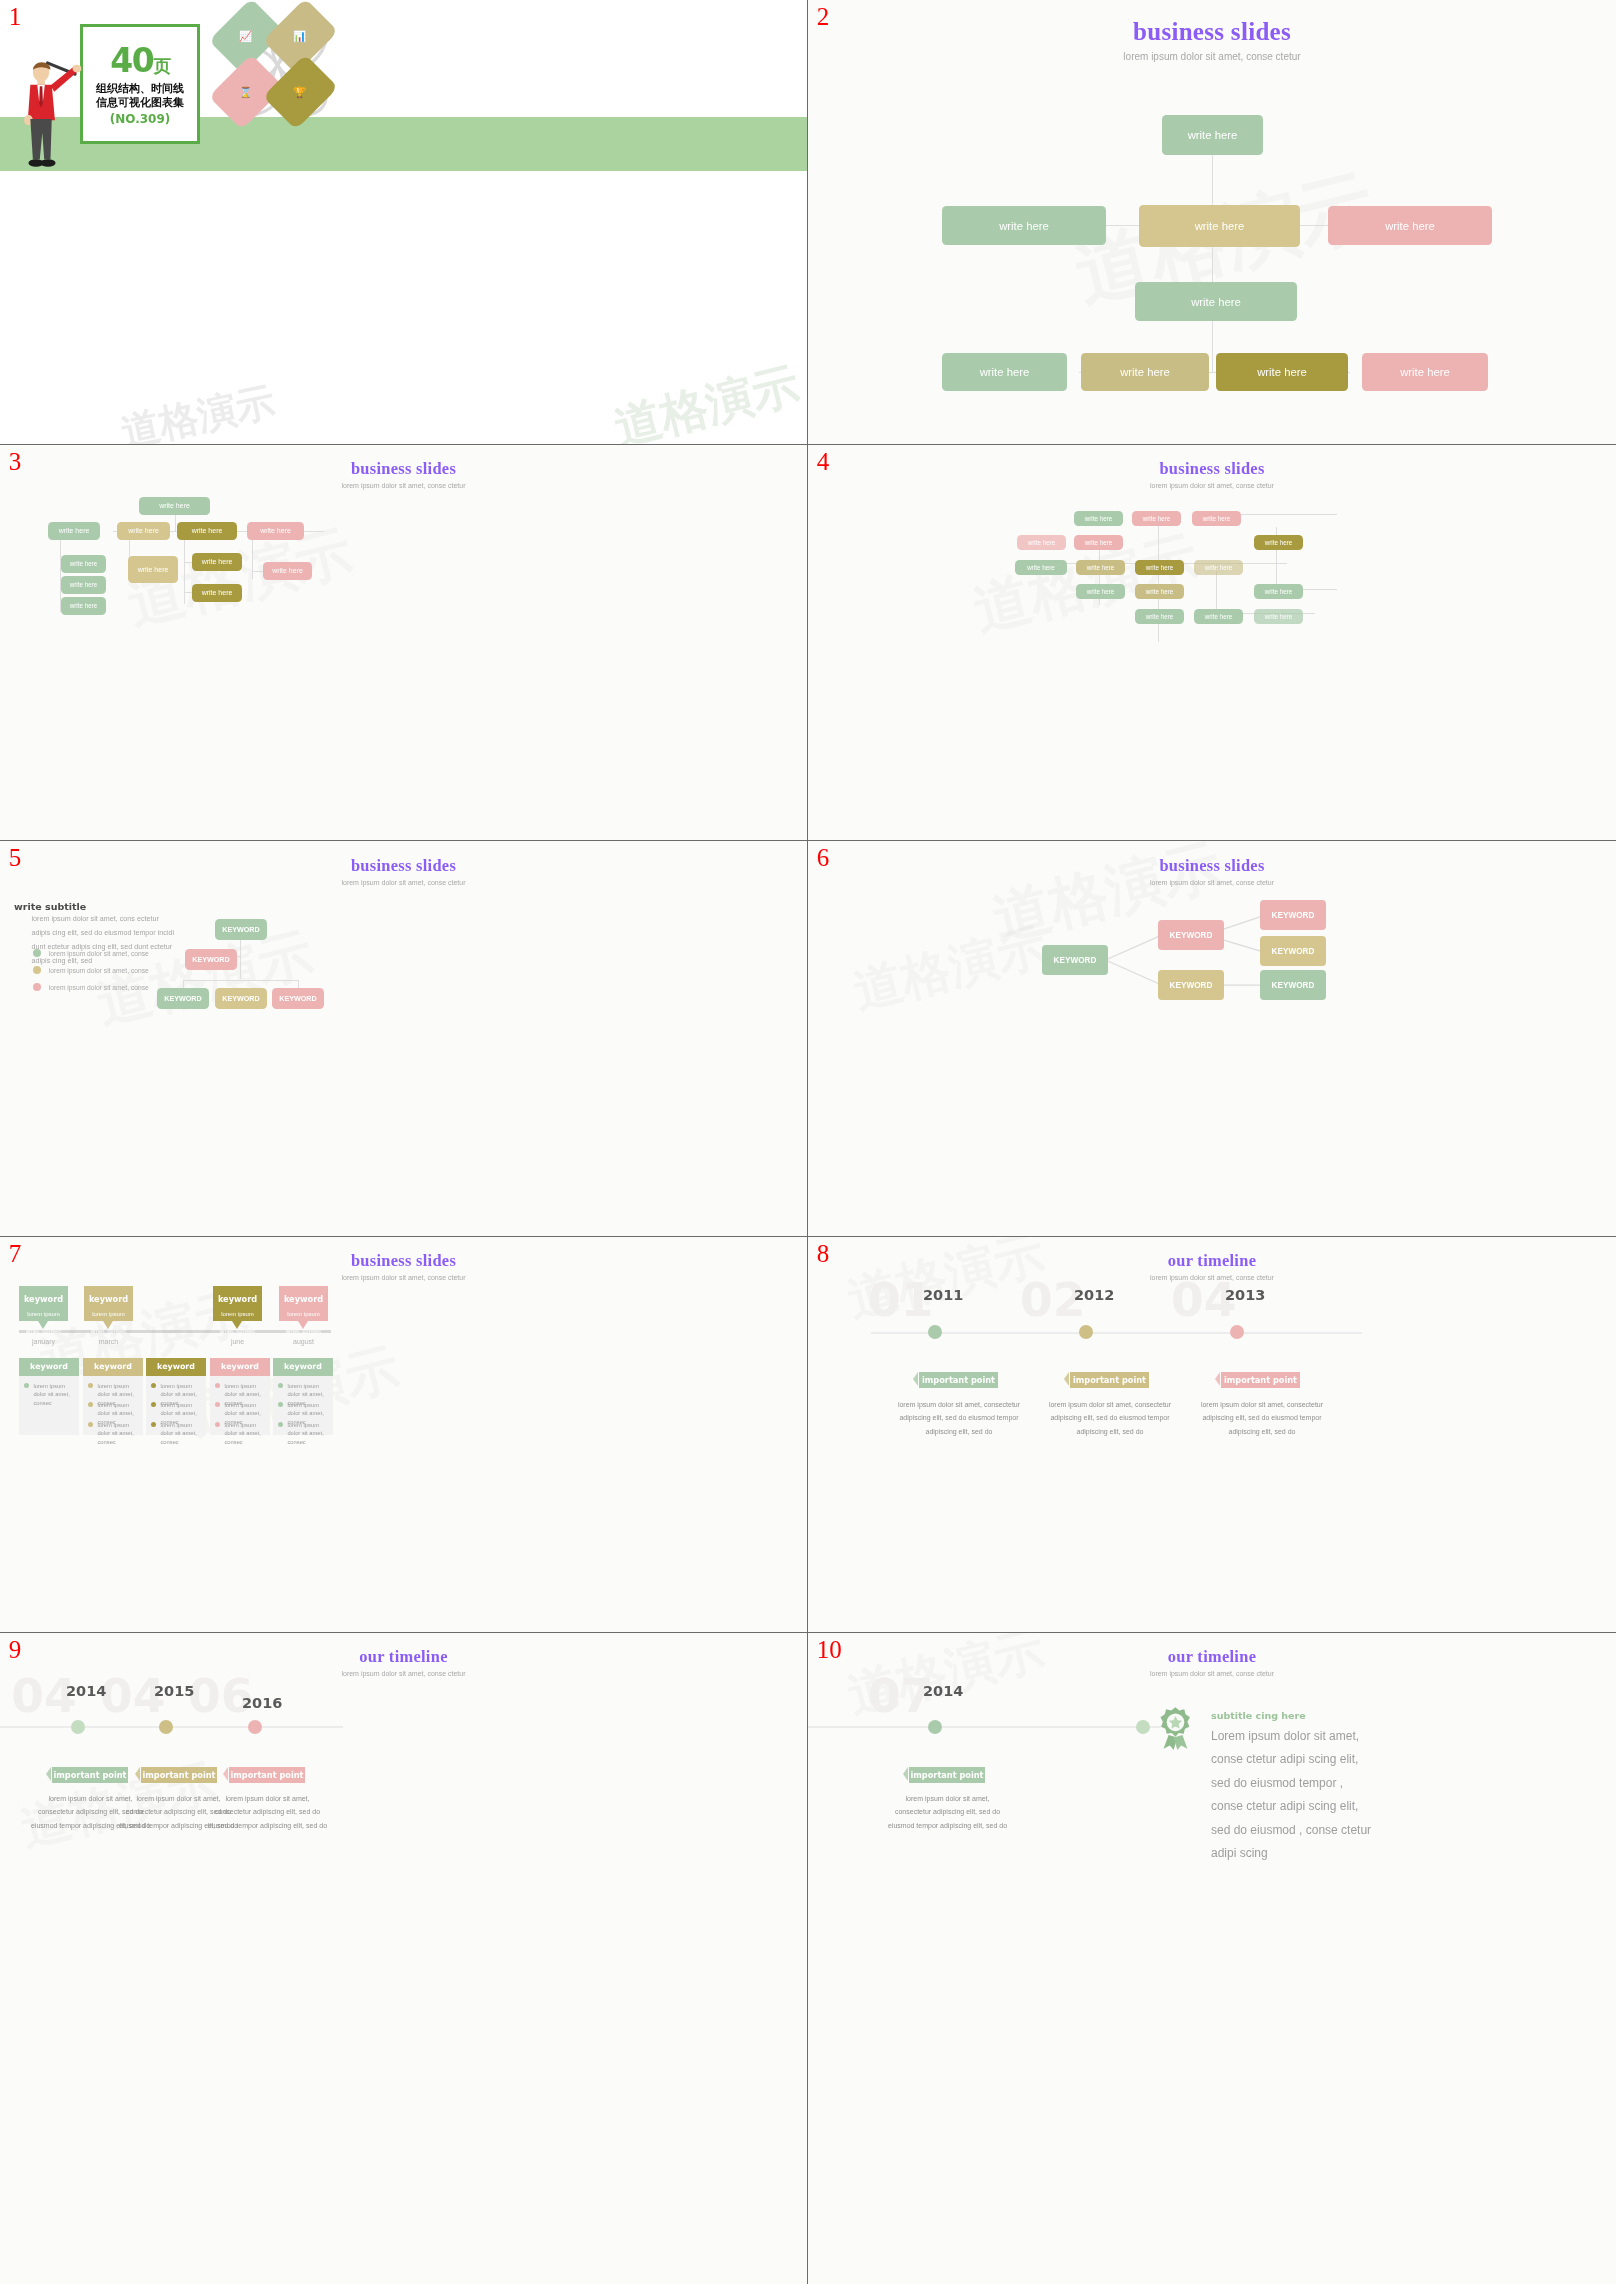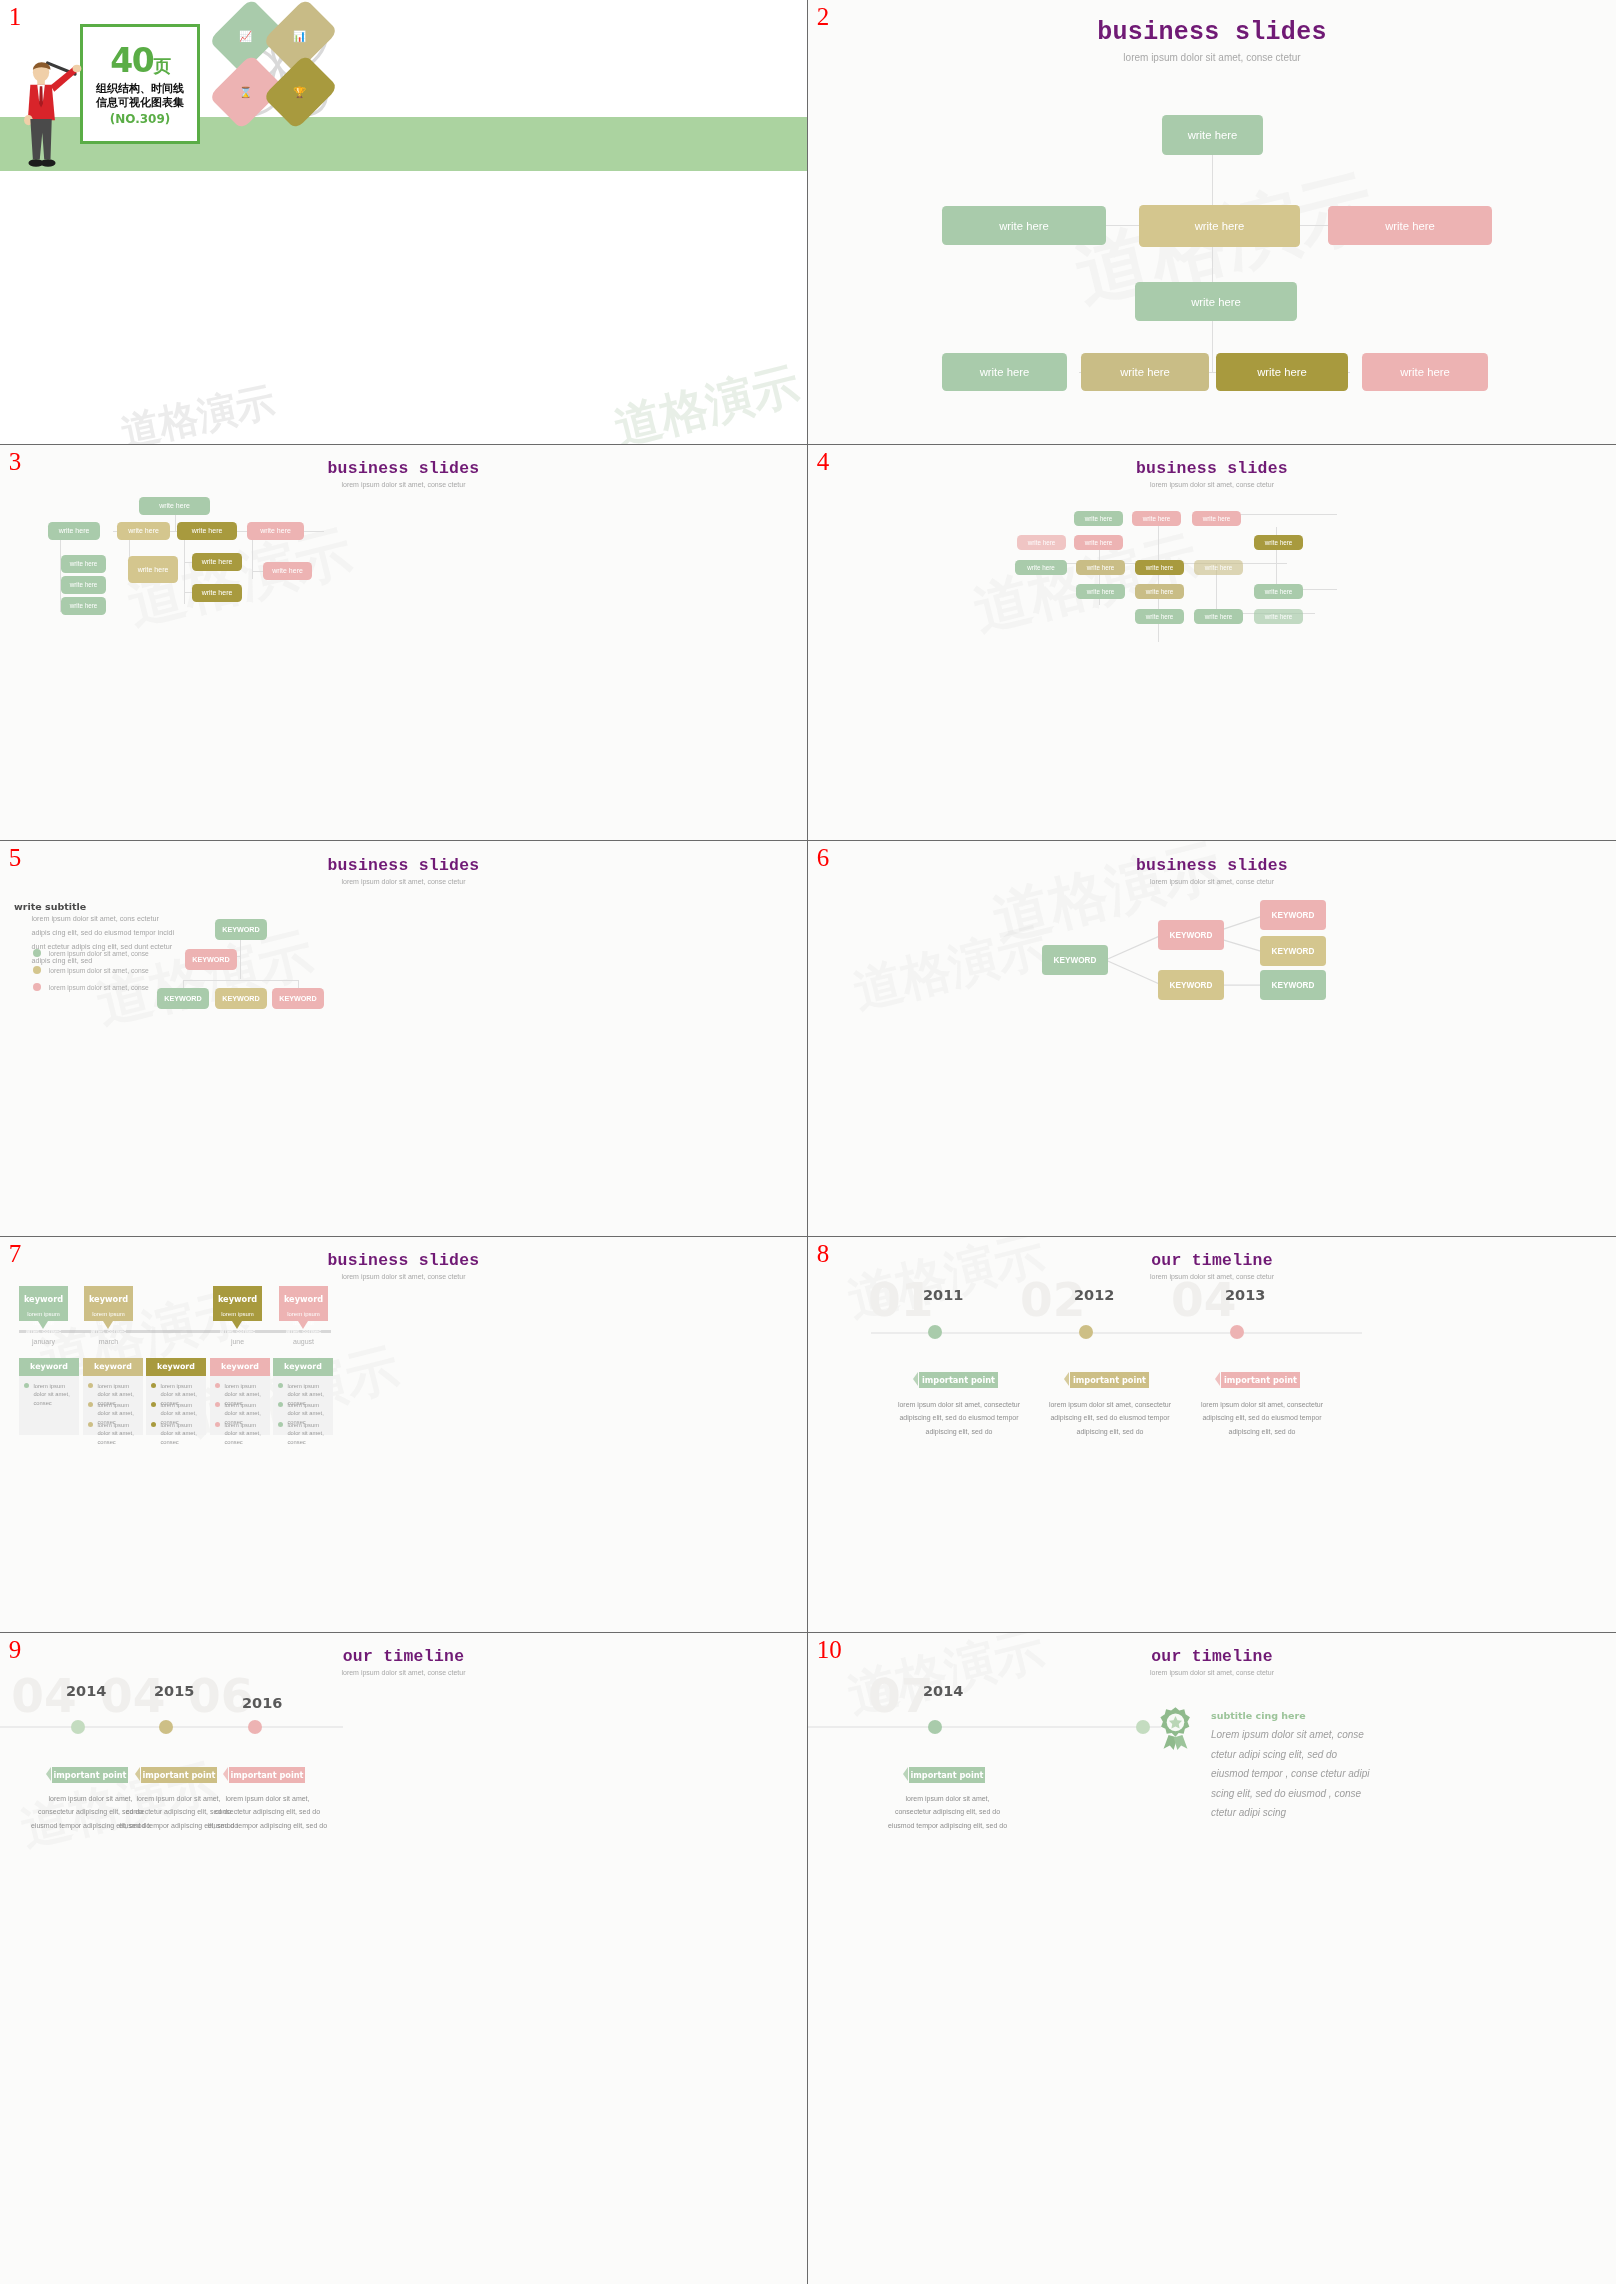"business slides" .hdr .t { color: #701a75 -> #8b5cf6; font-family: Liberation Mono, monospace -> Liberation Serif, serif }
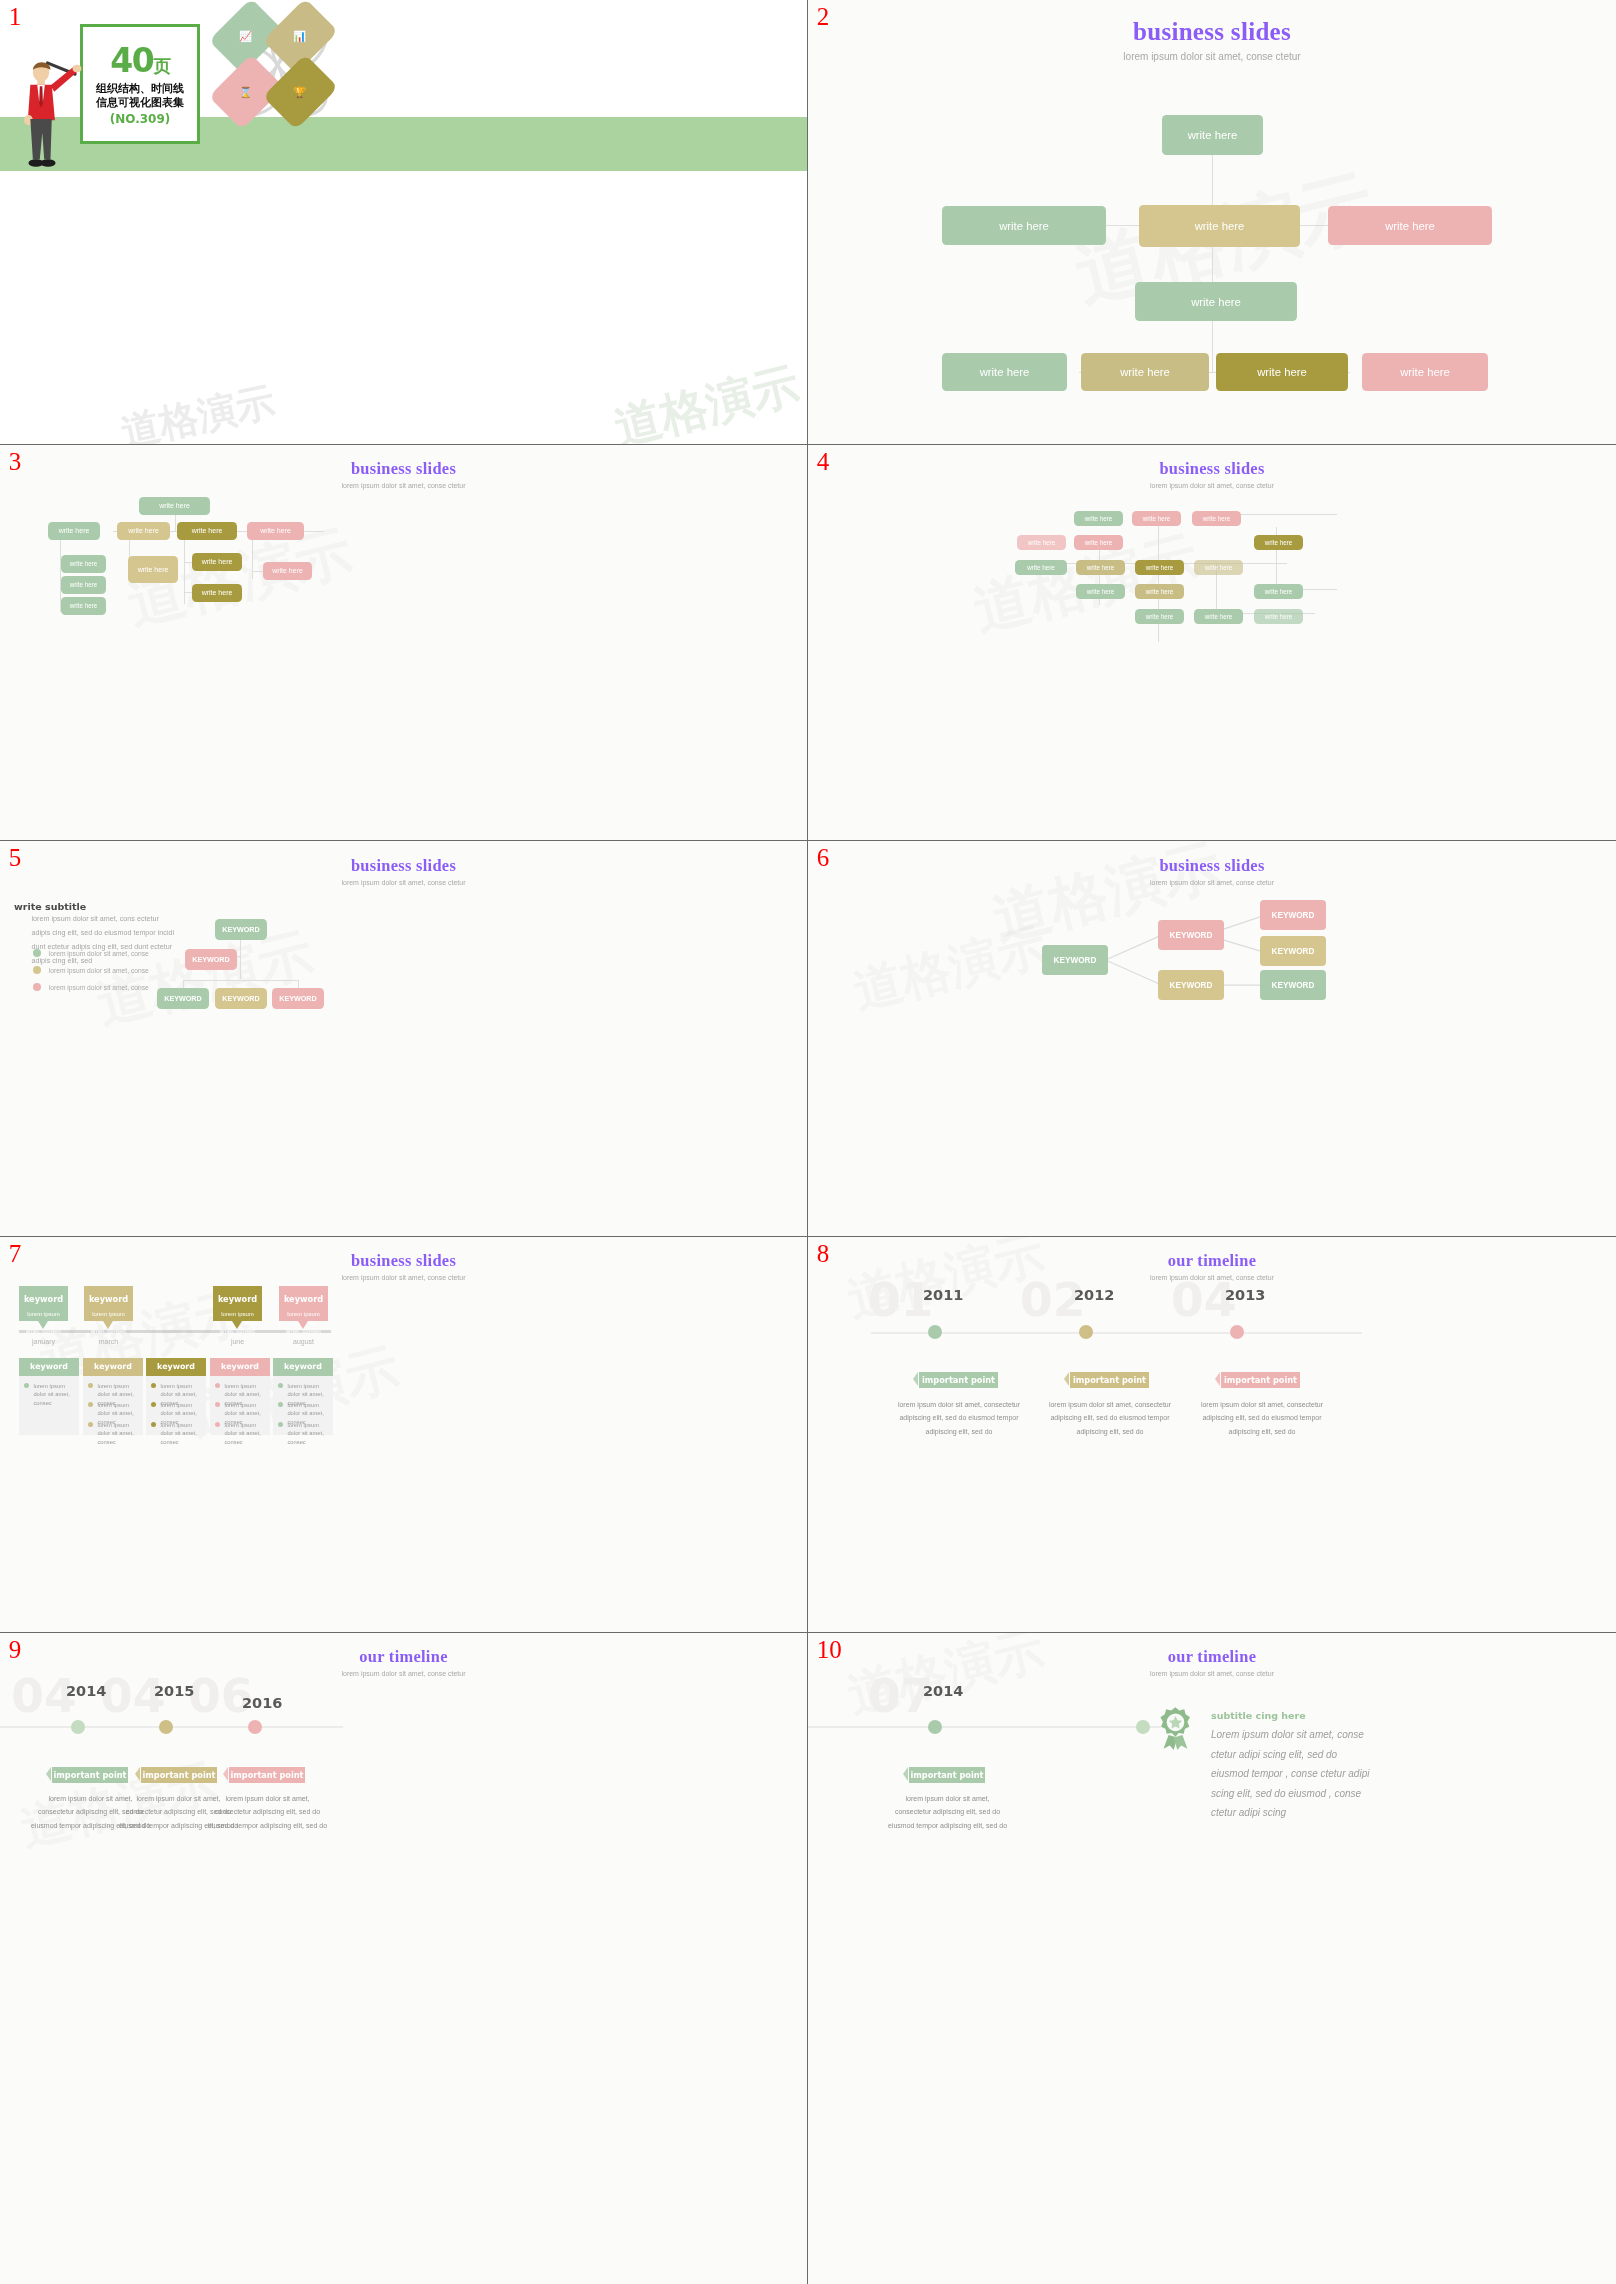"Lorem ipsum dolor sit amet, conse ctetur adipi" .sgp { font-size: 10px -> 12px; font-style: italic -> none }
